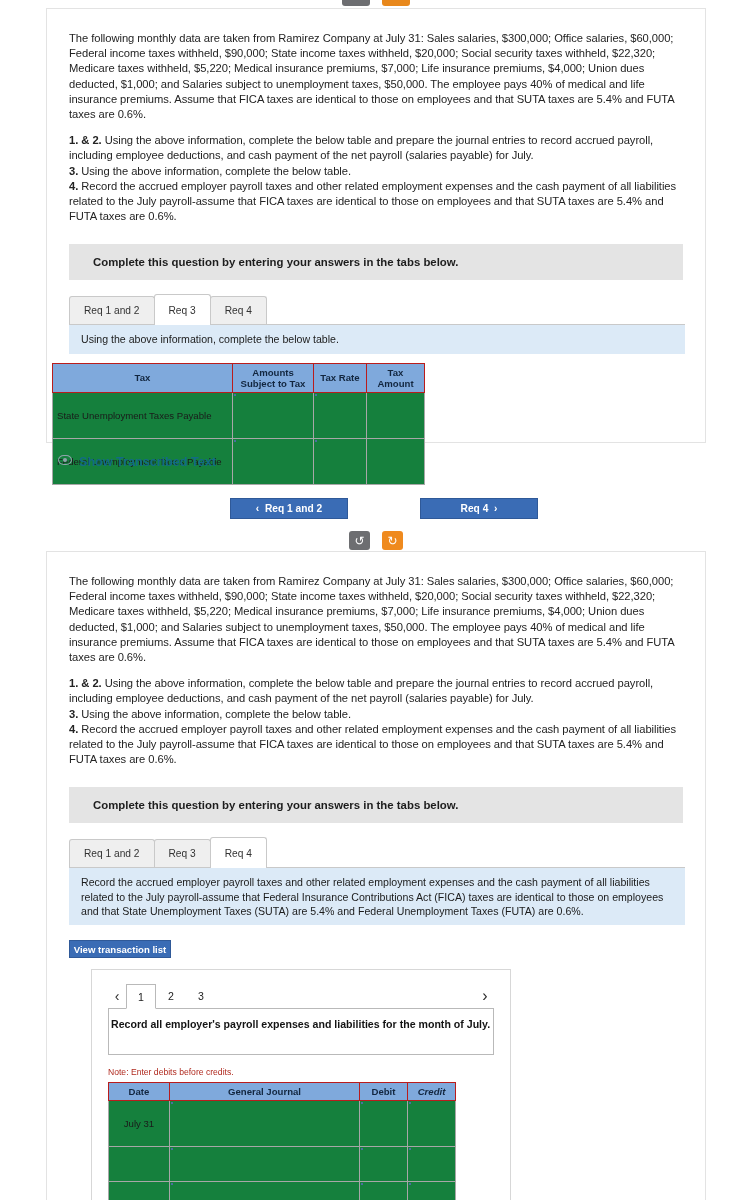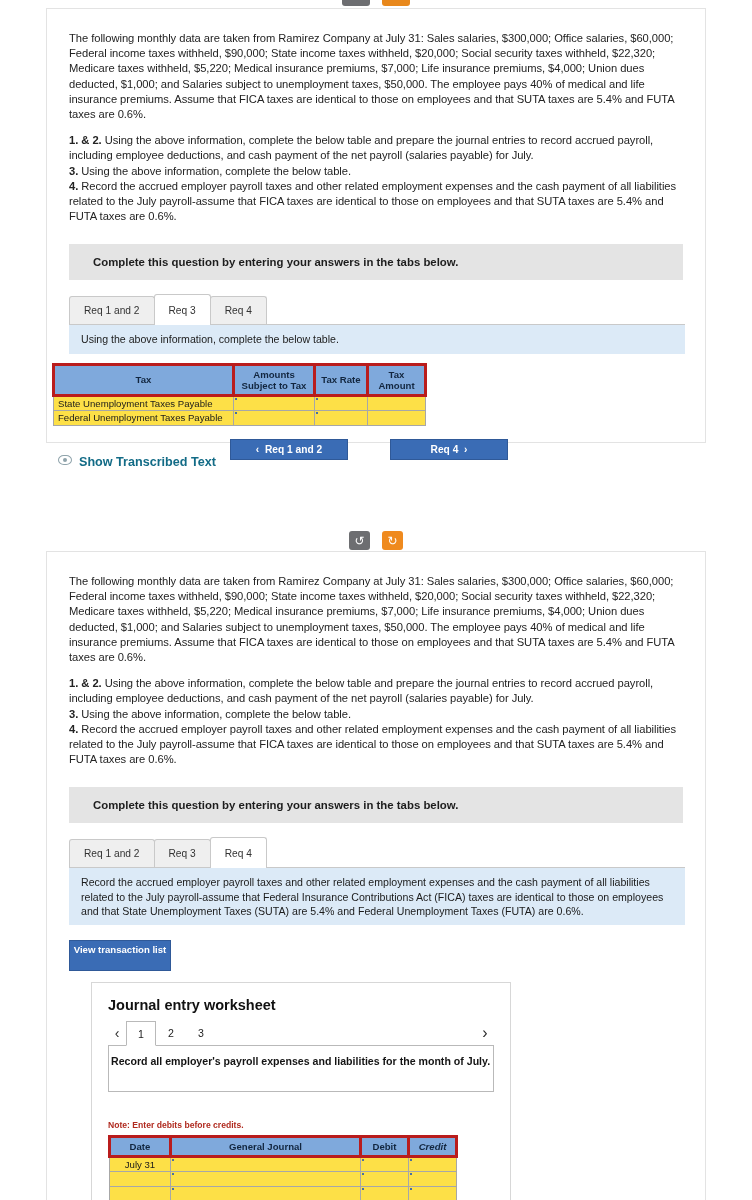"Tax" table.tbl th { border: 3px solid #b91c1c -> 1px solid #b91c1c }
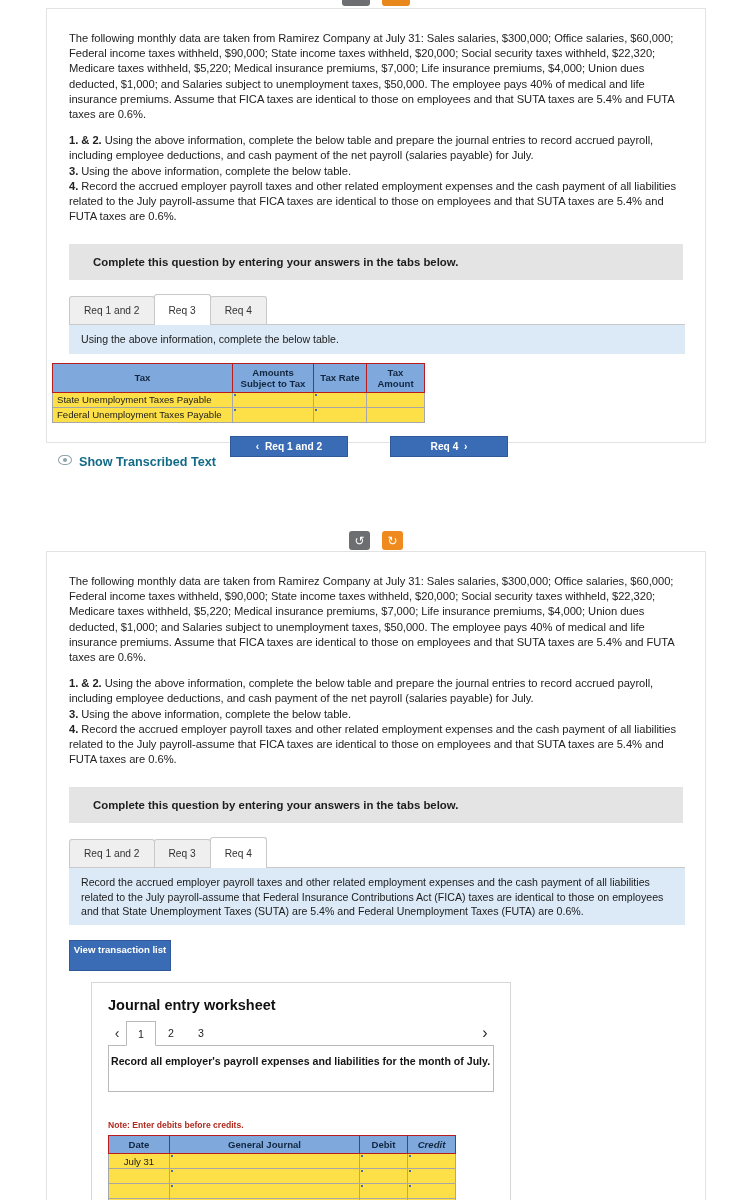"State Unemployment Taxes Payable" table.tbl td { background: #fde047 -> #15803d; padding: 1px 4px -> 17px 4px }
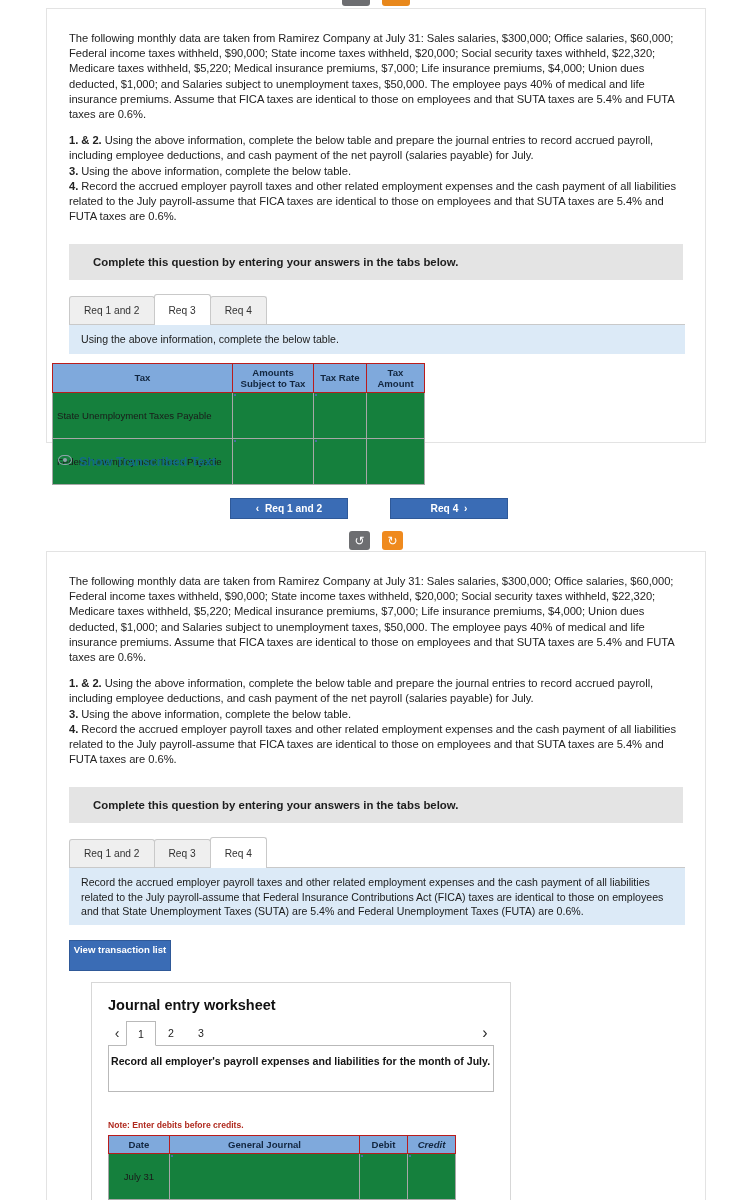"‹ Req 1 and 2" div { gap: 42px -> 72px }
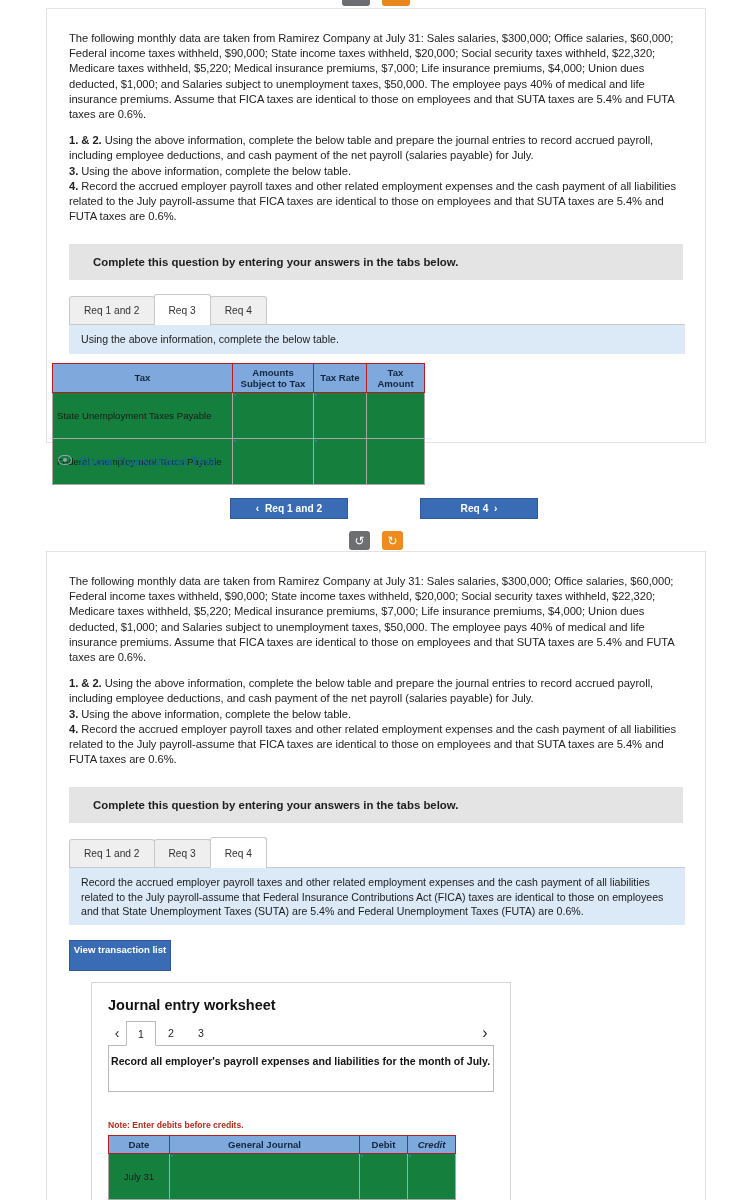"View transaction list" .btn { height: 31px -> 18px }
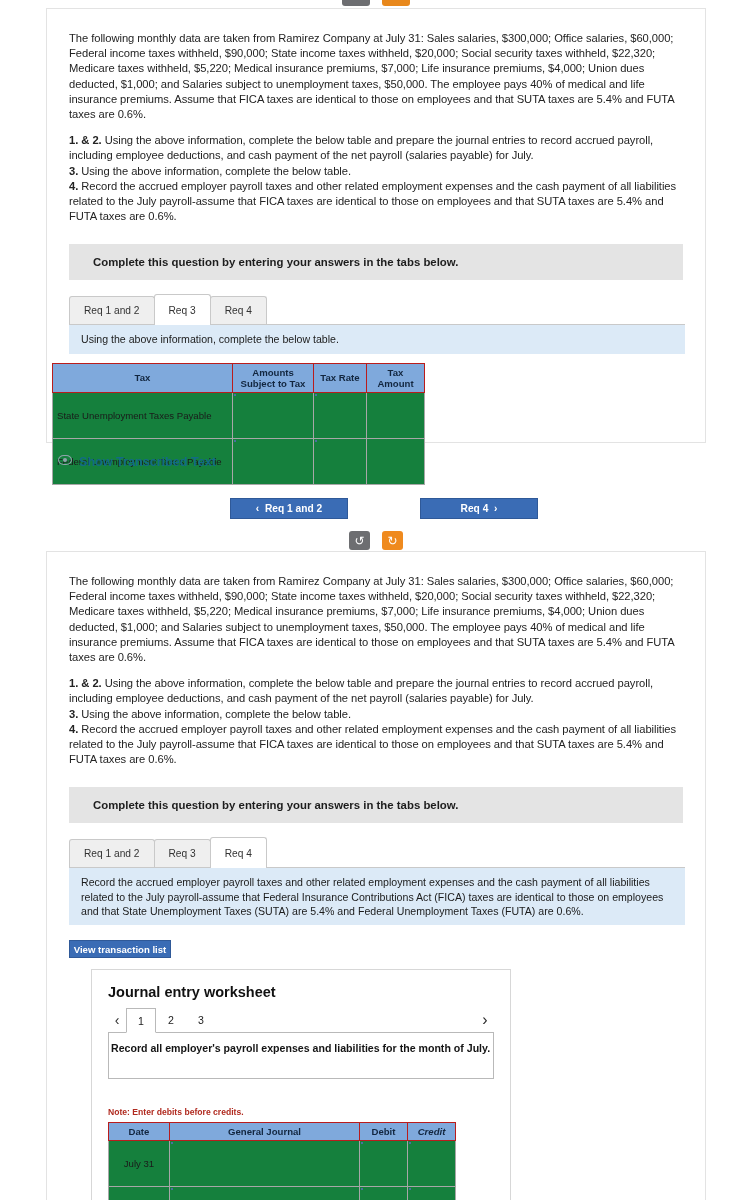"Journal entry worksheet" div.jtitle { html: <div>Journal entry worksheet</div> -> none }
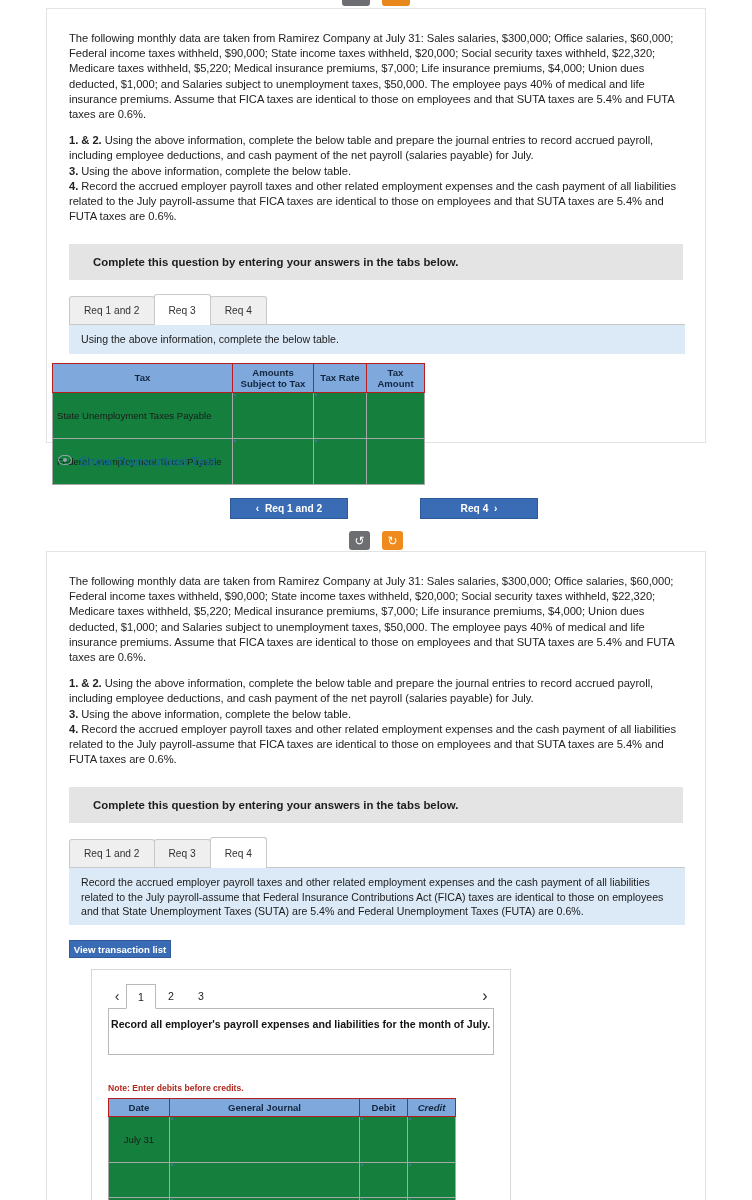"Note: Enter debits before credits." .note { font-weight: bold -> normal; margin: 28px 0 5px 0 -> 12px 0 5px 0 }
